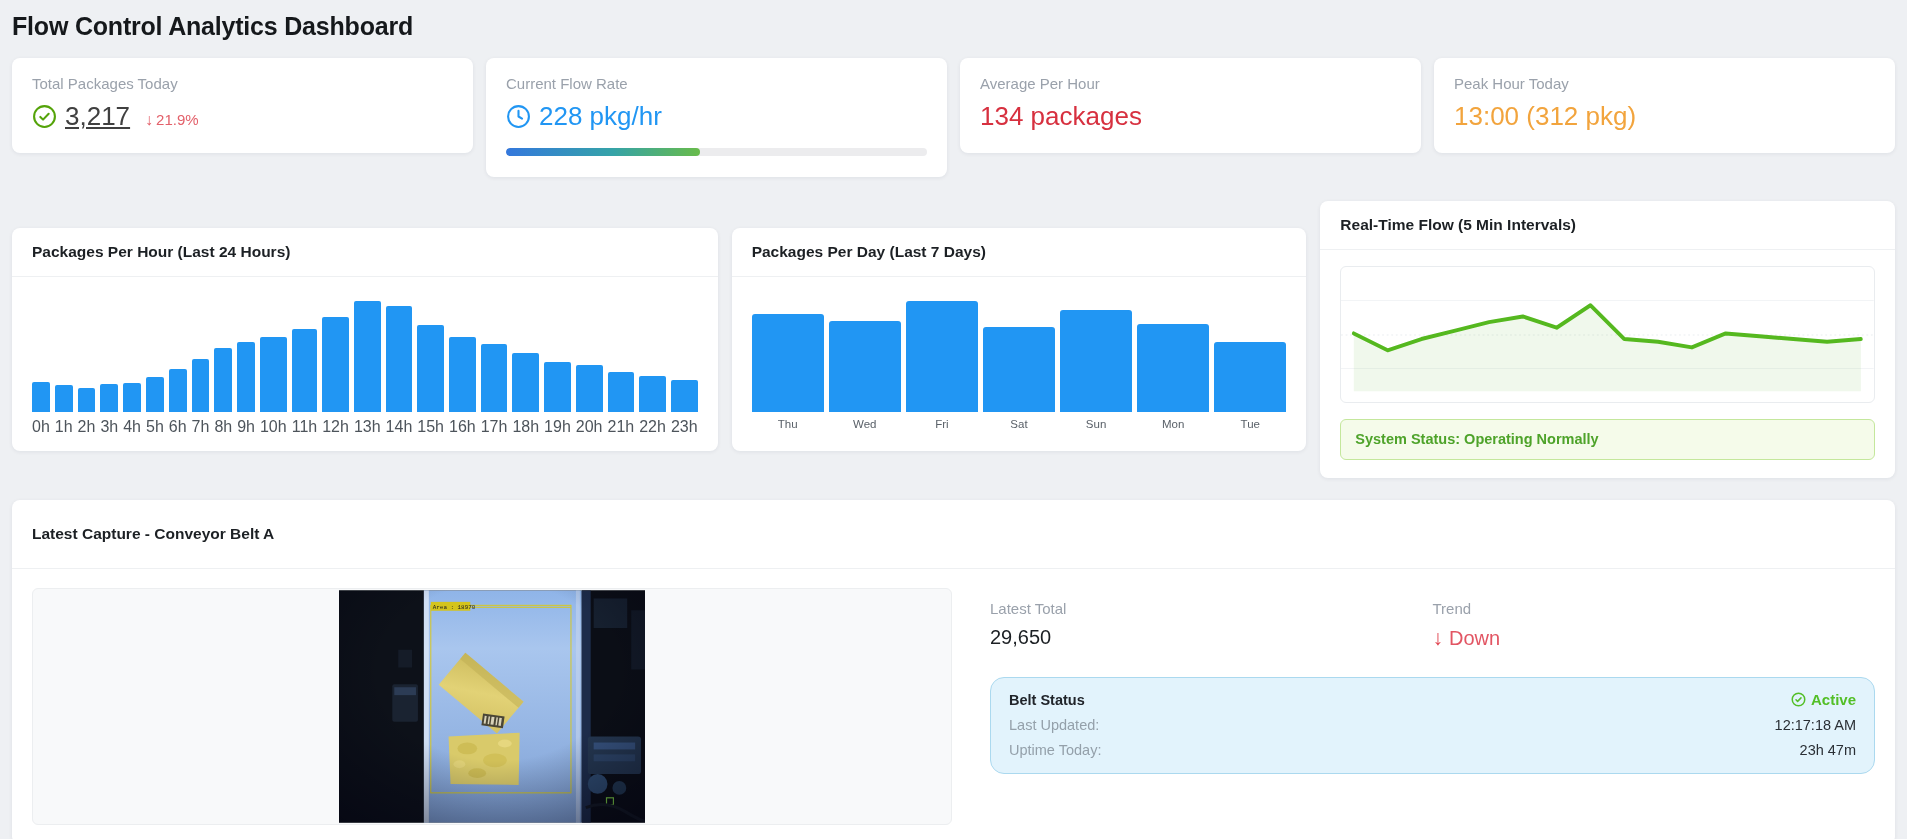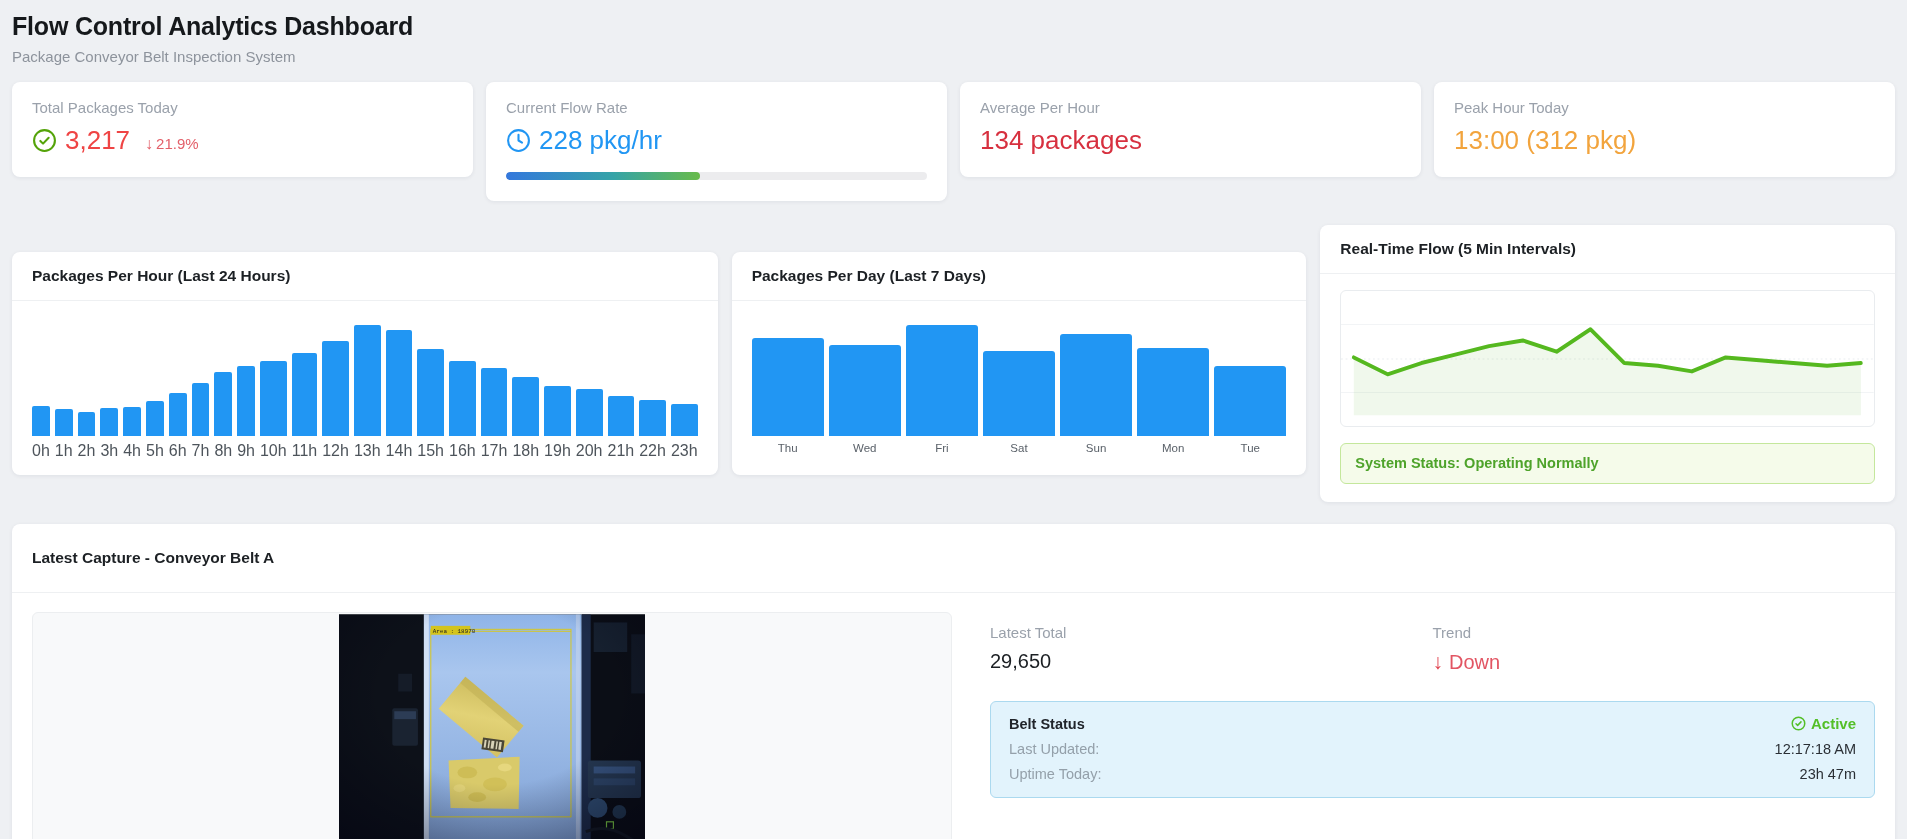"Package Conveyor Belt Inspection System" div.hdr-sub { html: <div>Package Conveyor Belt Inspection System</div> -> none }
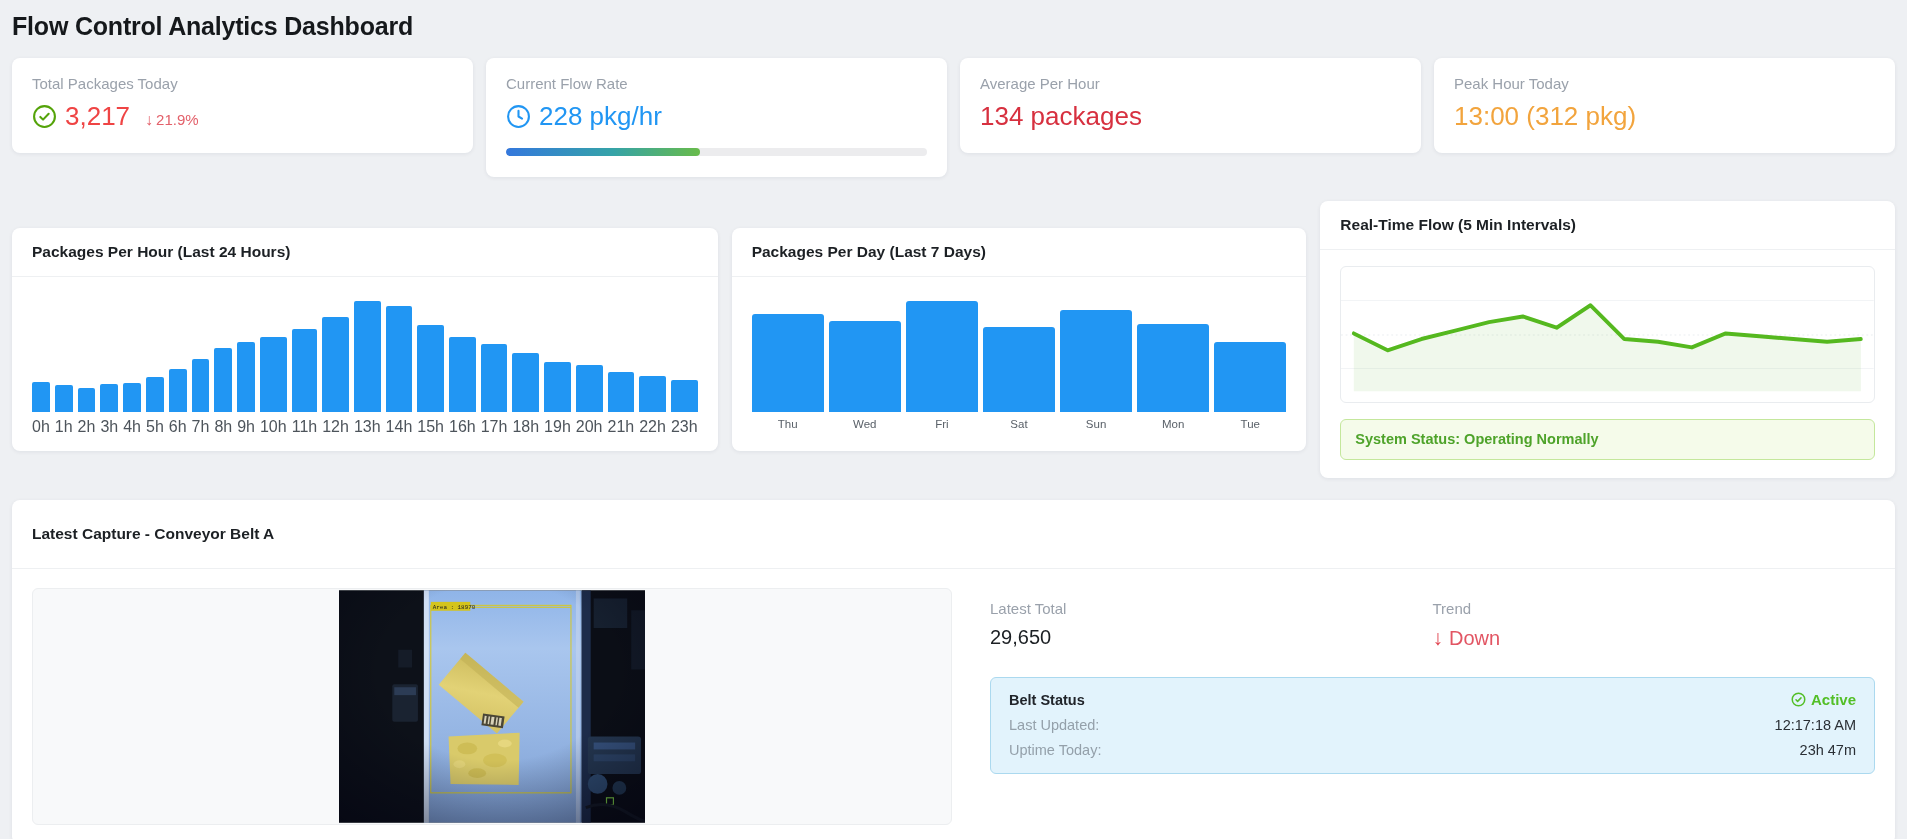"3,217" .v-green { color: #ef4444 -> #404040; text-decoration: none -> underline }
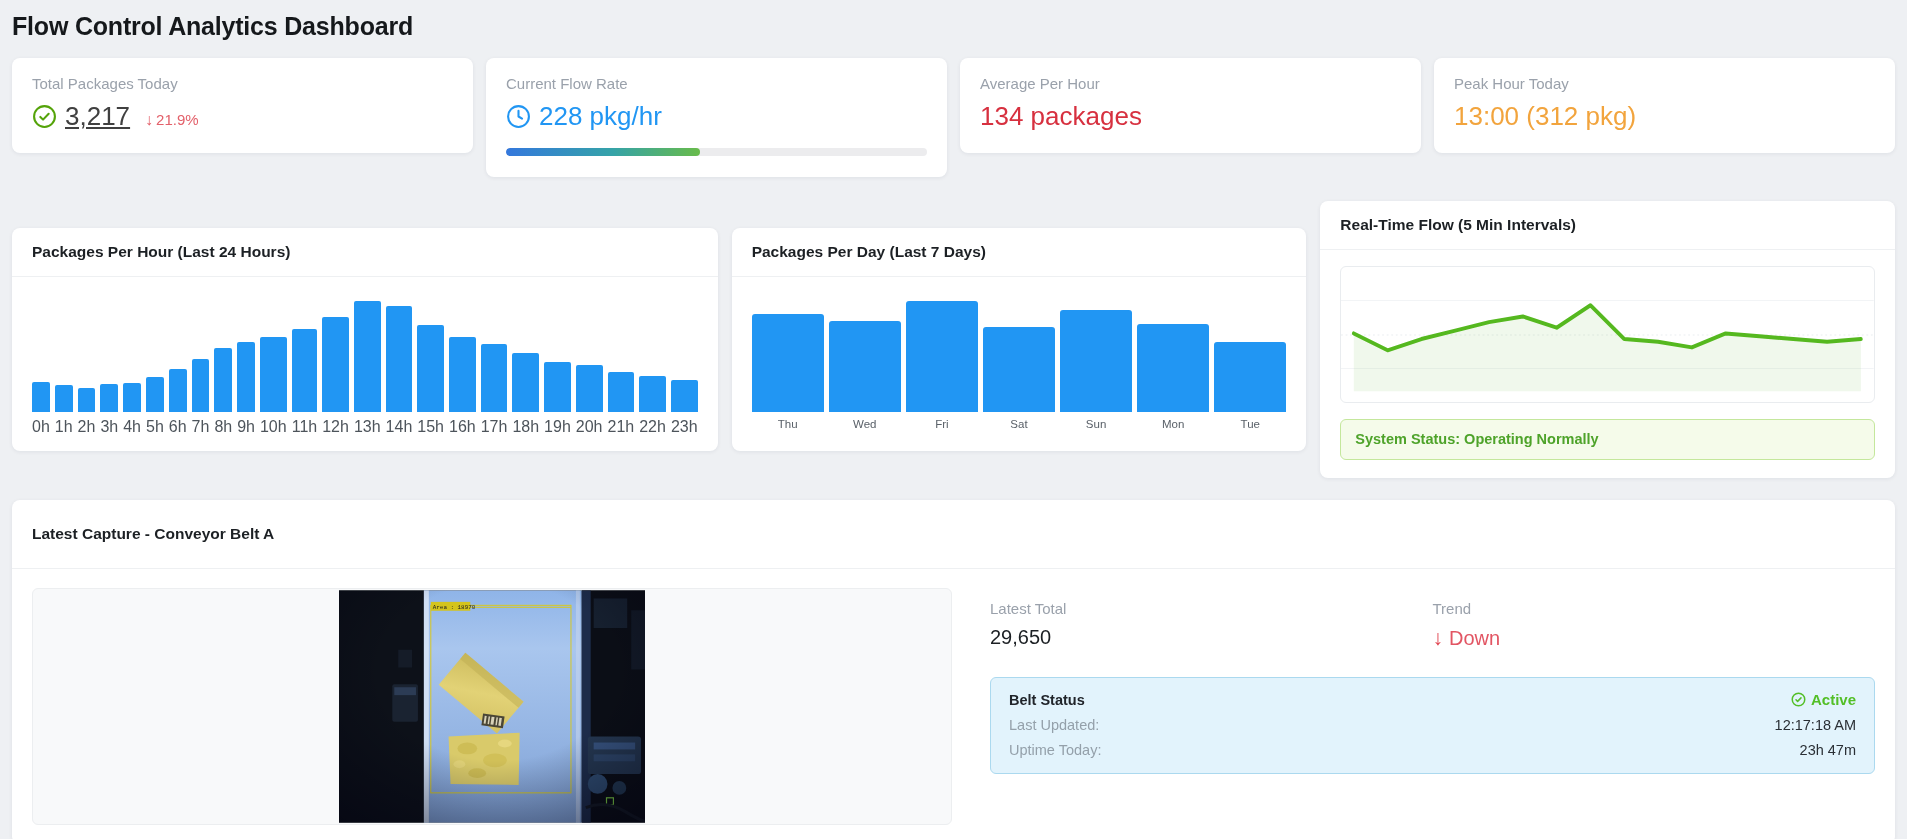"Belt Status" .belt-panel { border-radius: 6px -> 14px }
